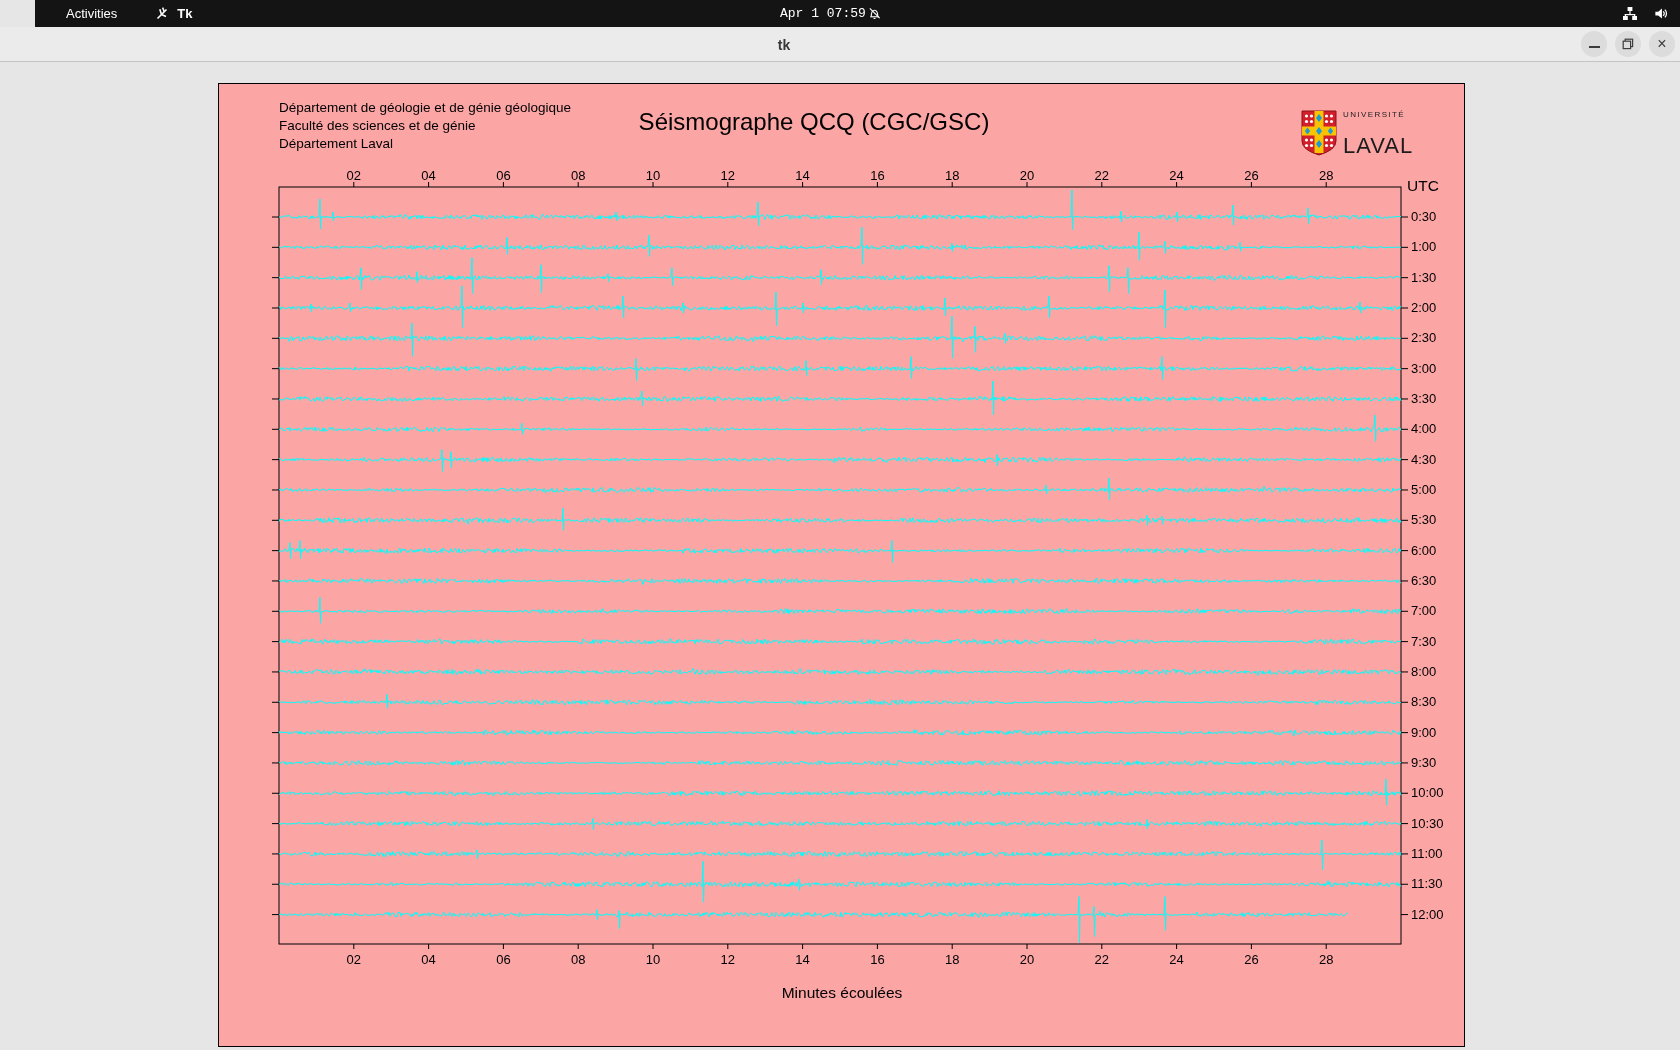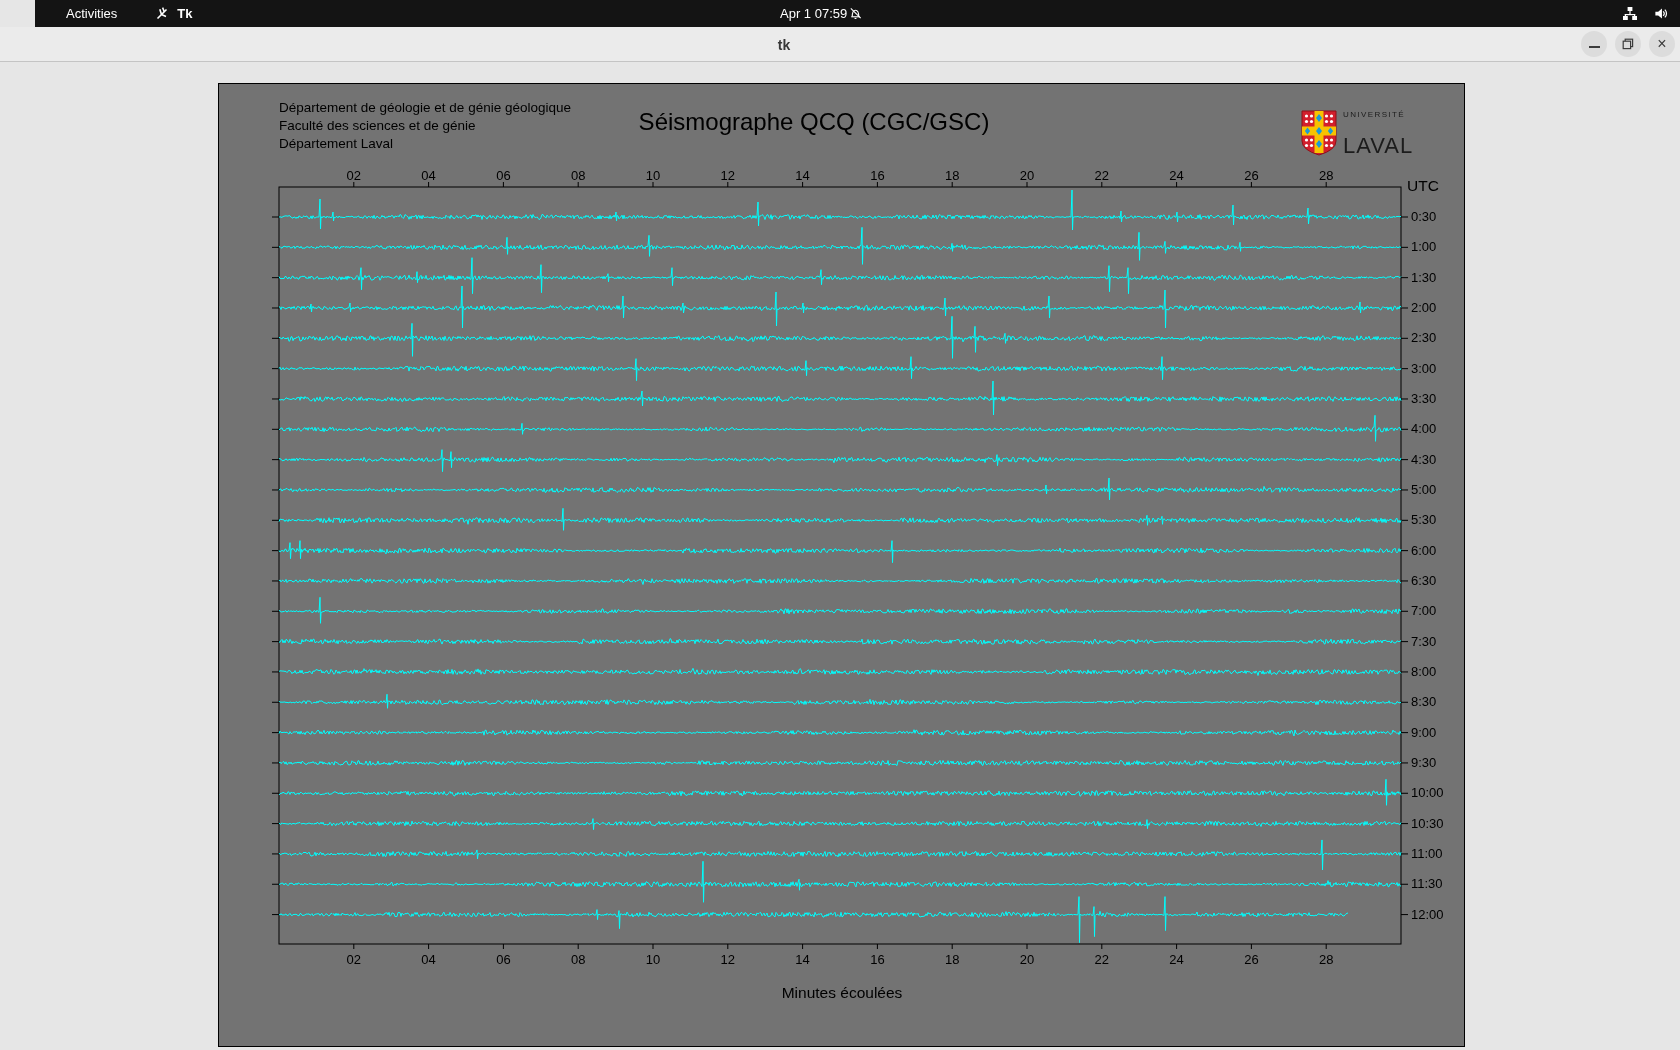"Apr 1 07:59" .clockgrp { font-family: none -> Liberation Mono, monospace }
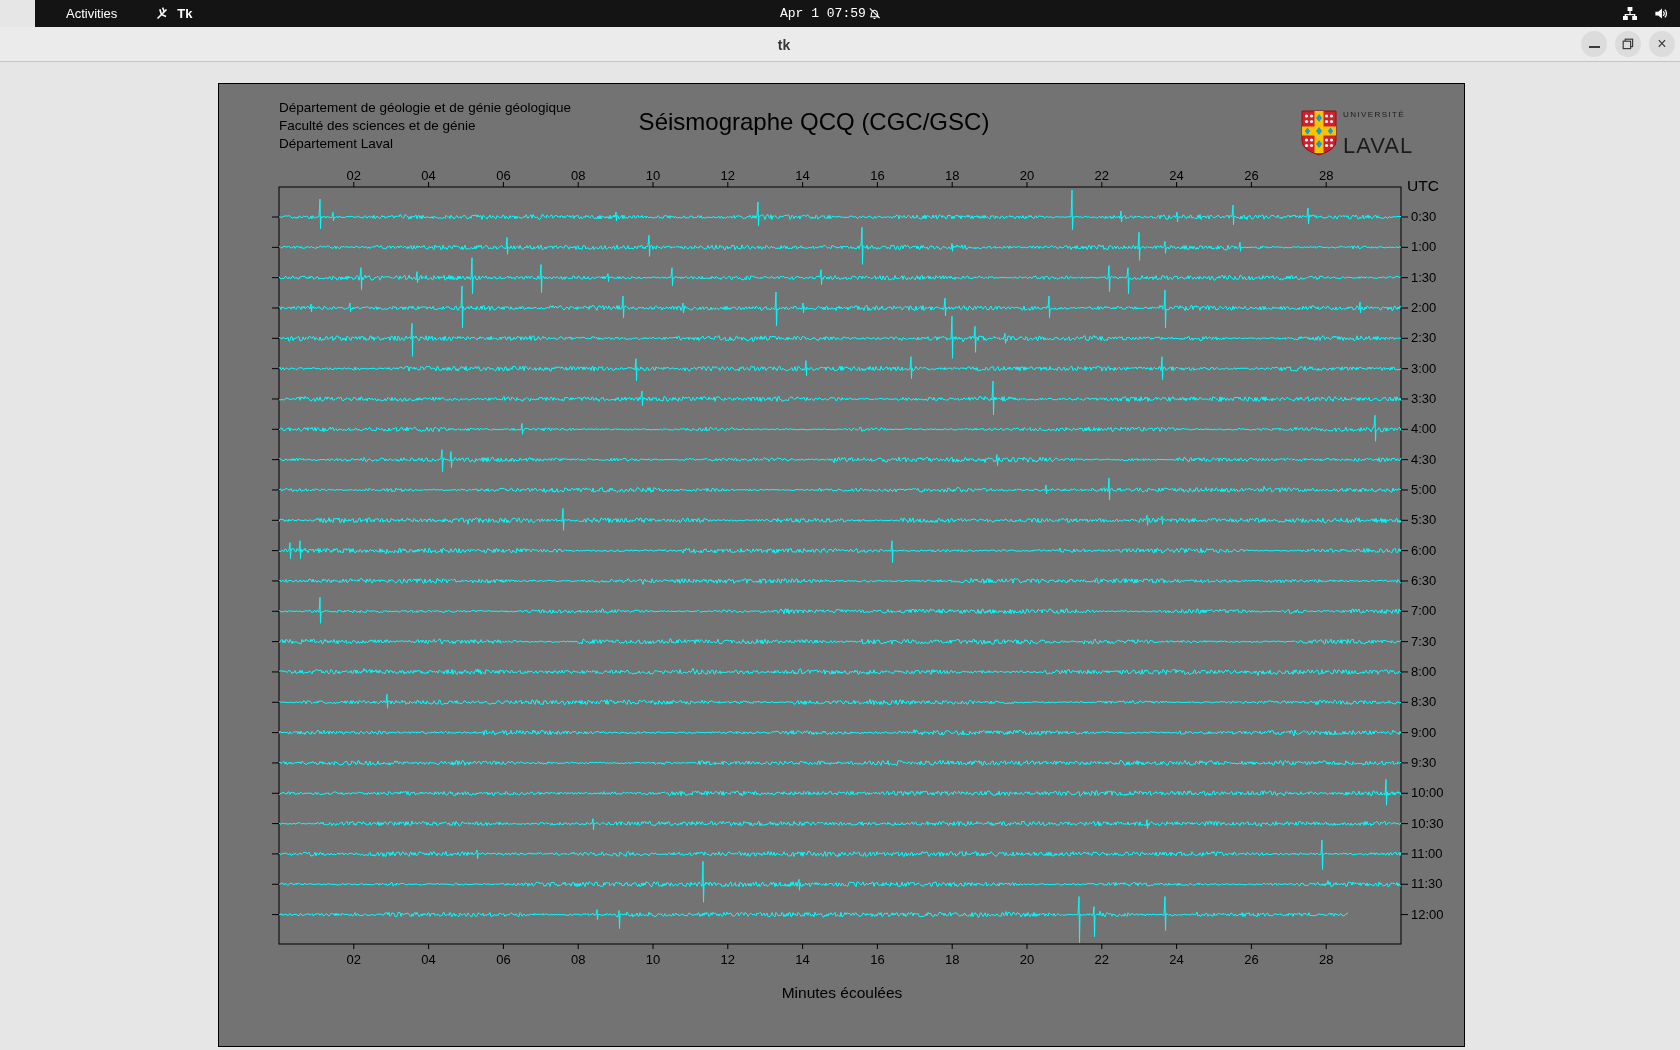"Département de géologie et de" .canvas { background: #737373 -> #fca5a5 }
